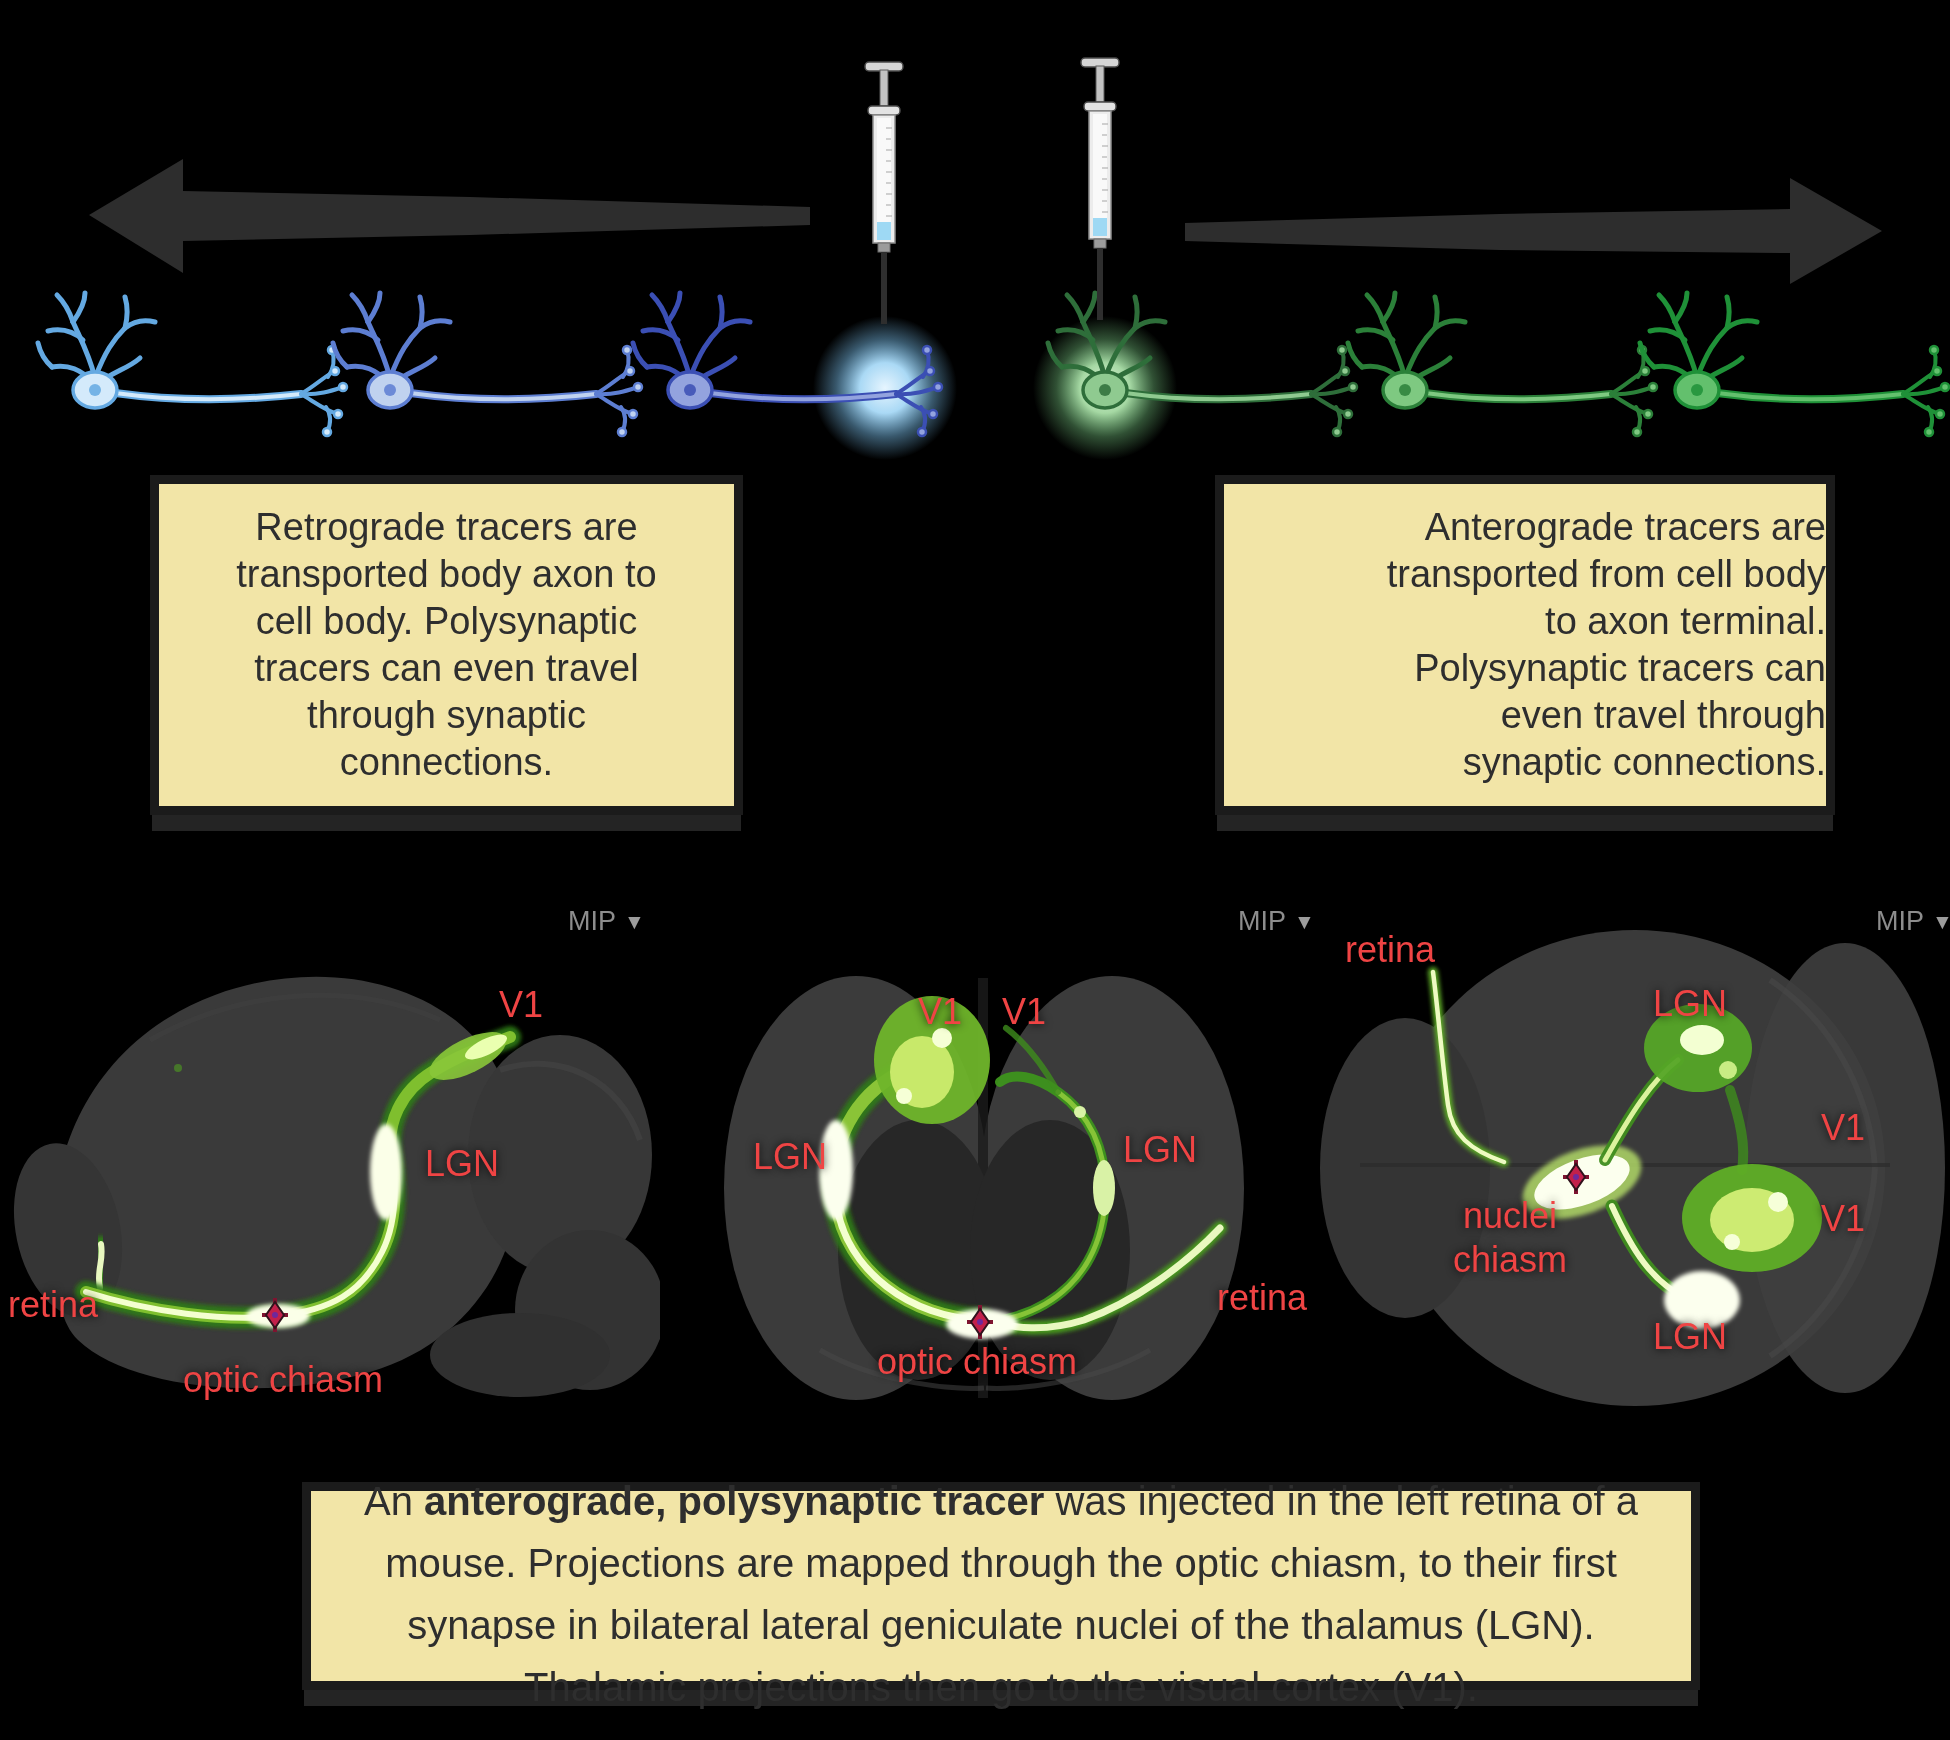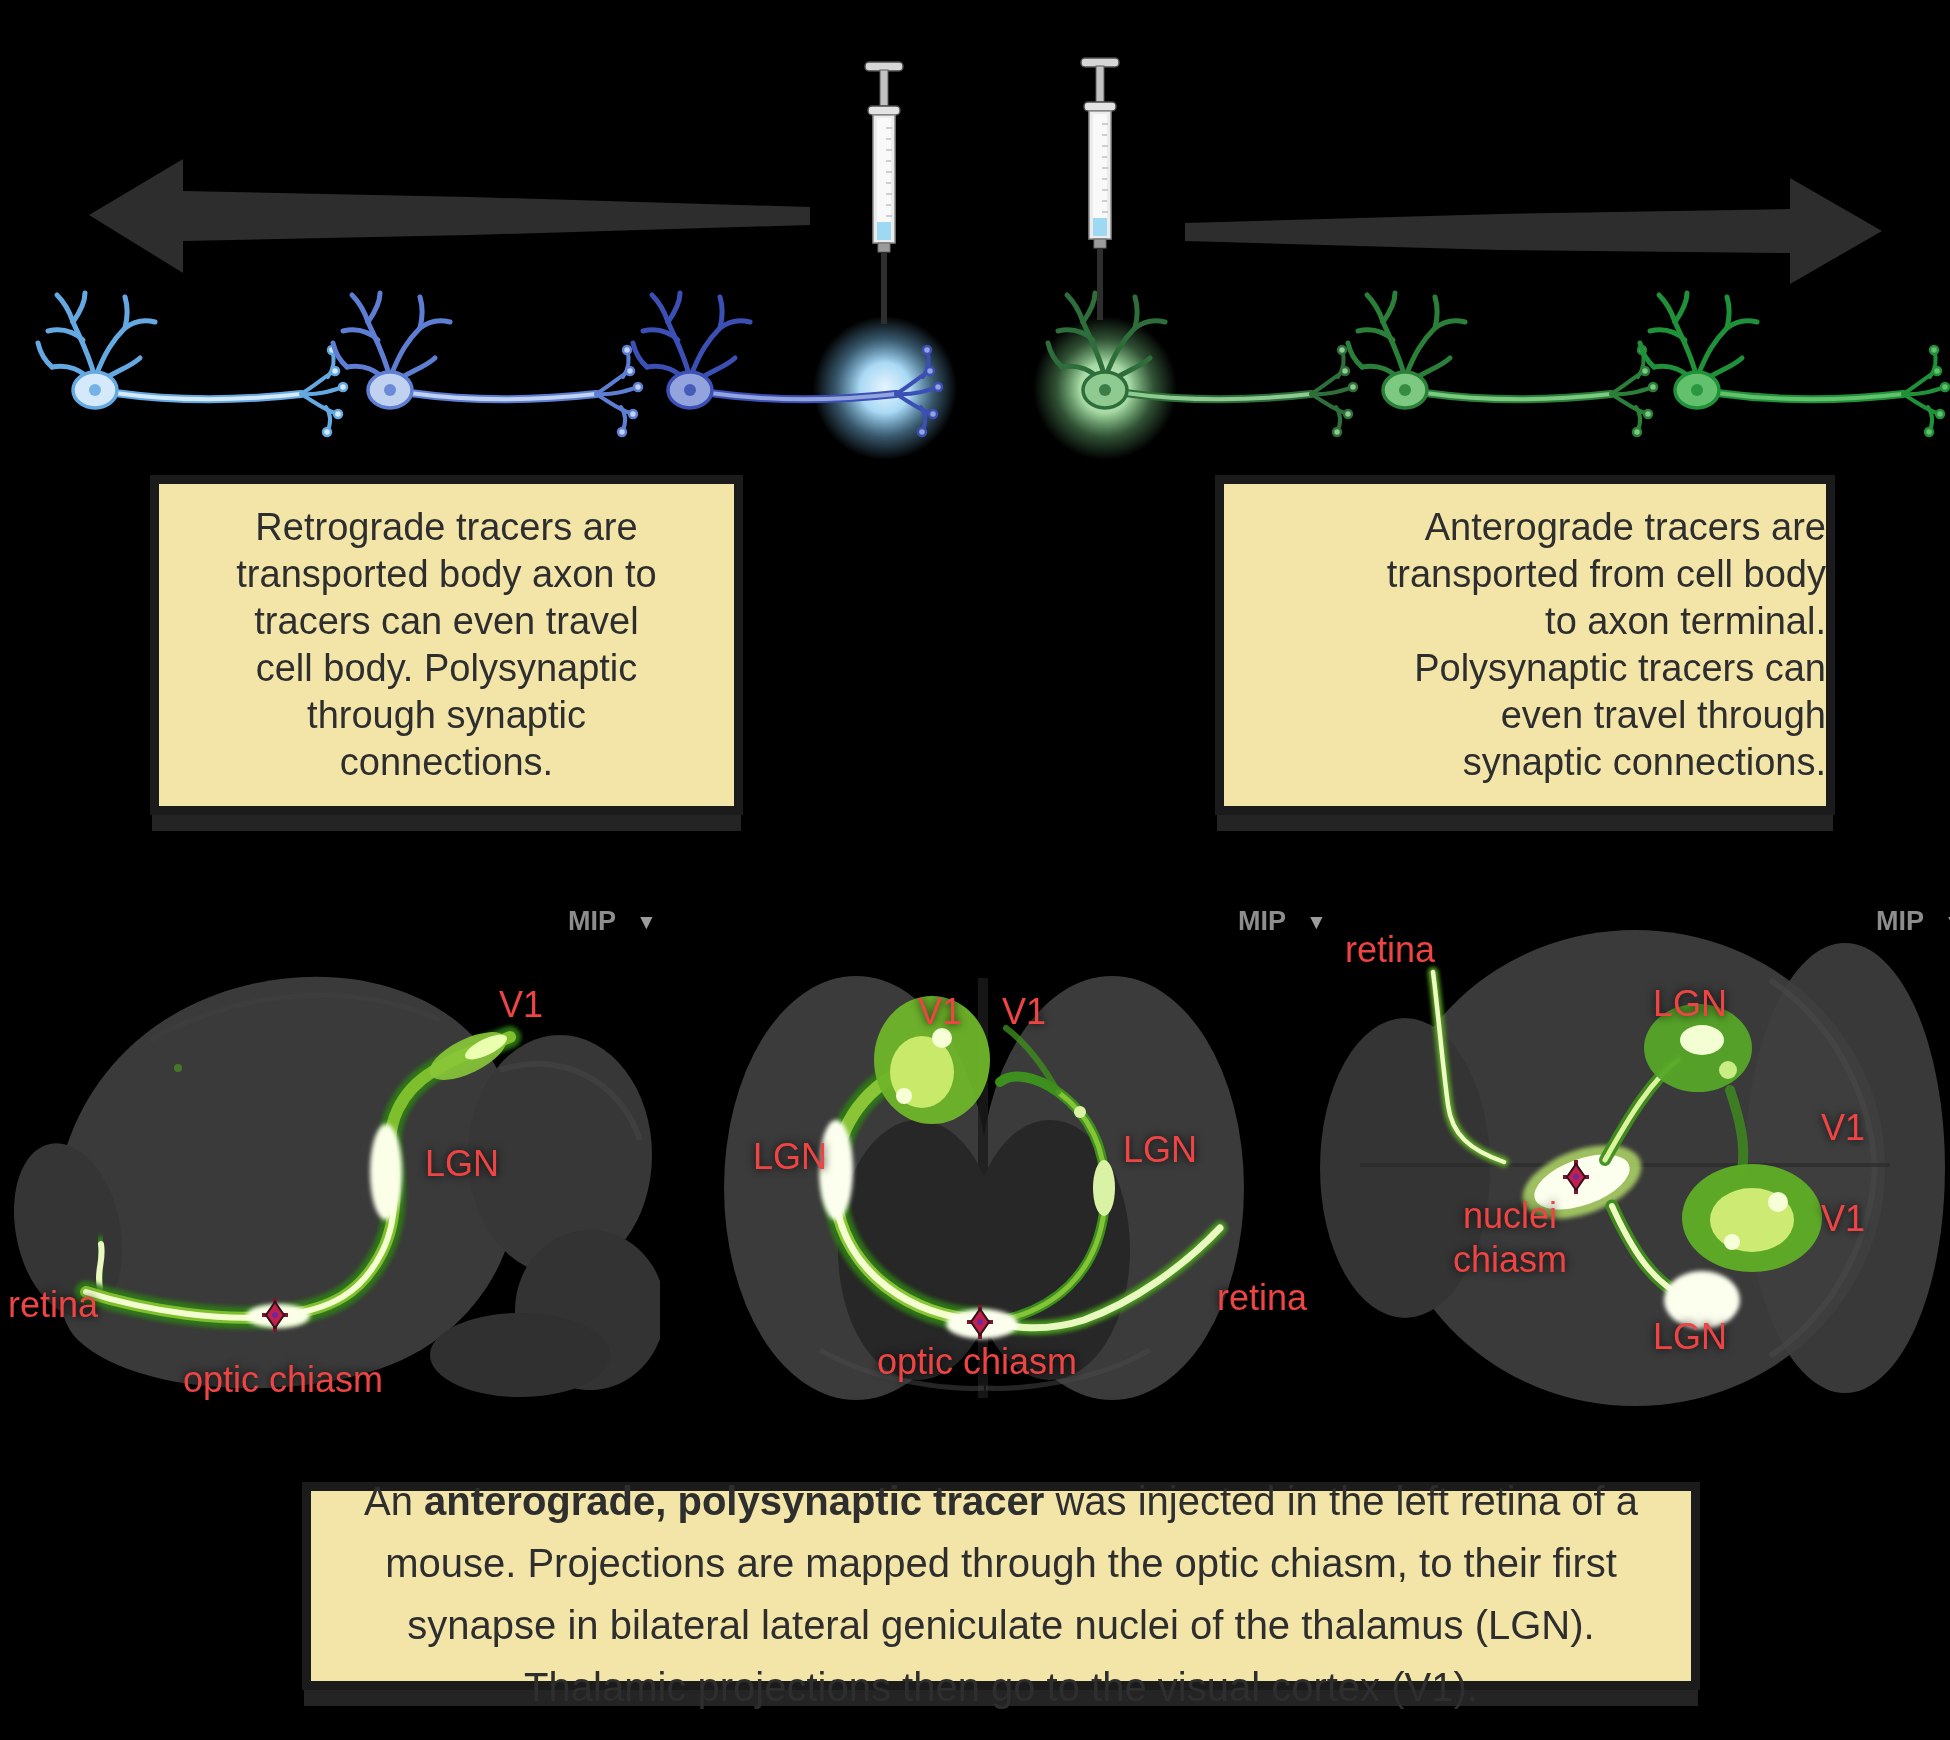"tracers can even travel" div.line { order: before "cell body. Polysynaptic" -> after "cell body. Polysynaptic" }
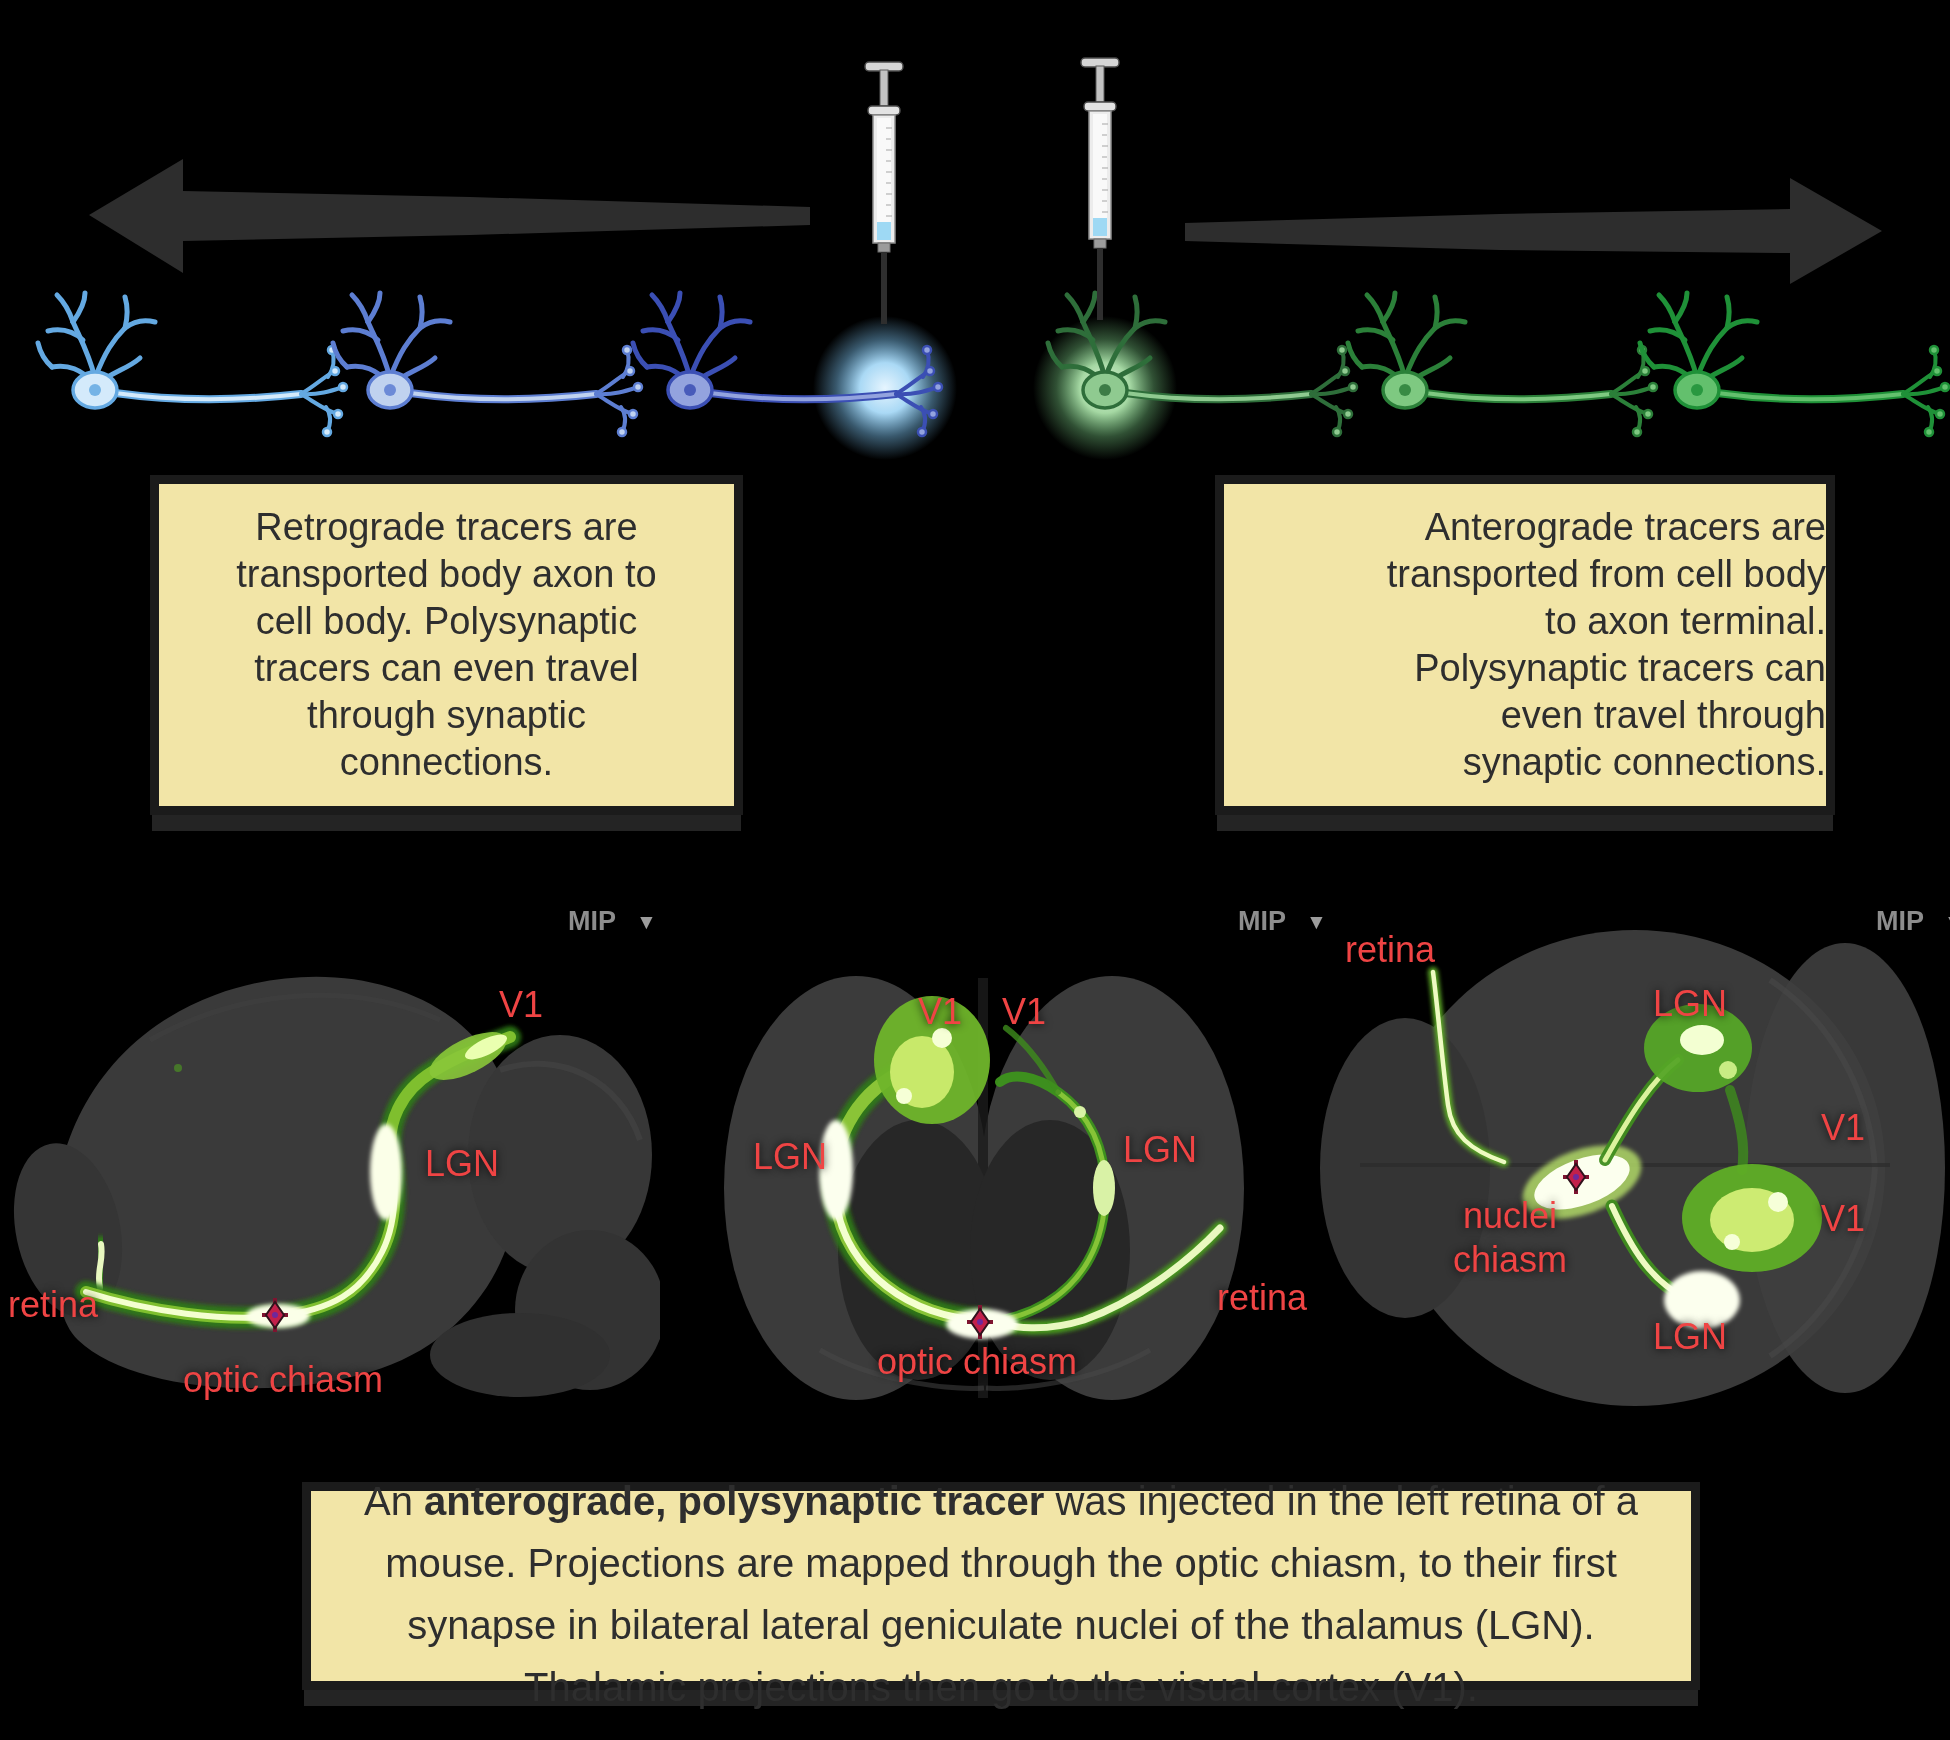"MIP" .mip { font-weight: bold -> none; gap: 20px -> 8px }
